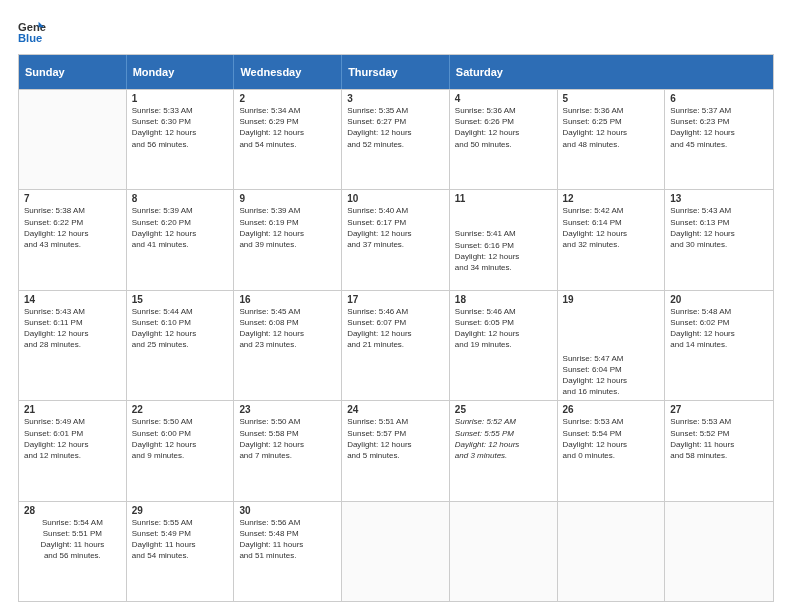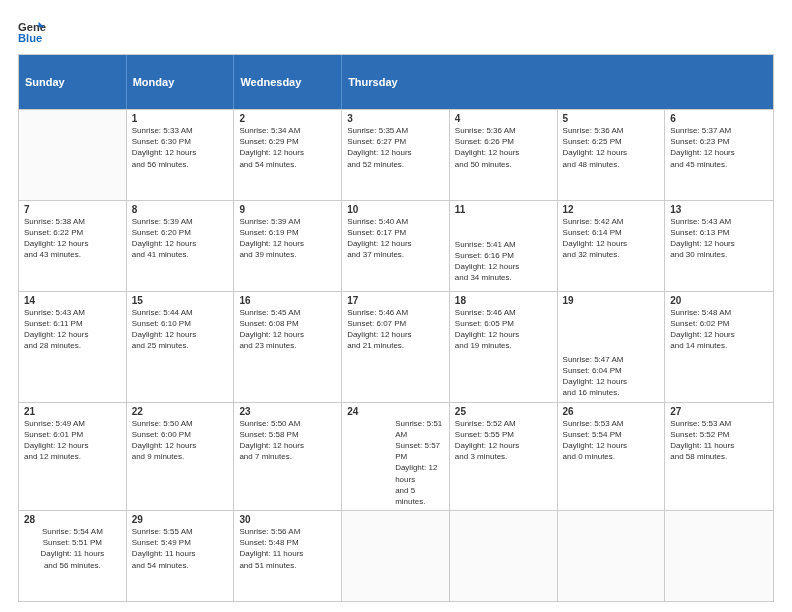"Sunday" .cal-header-cell { padding: 21px 6px -> 11px 6px }
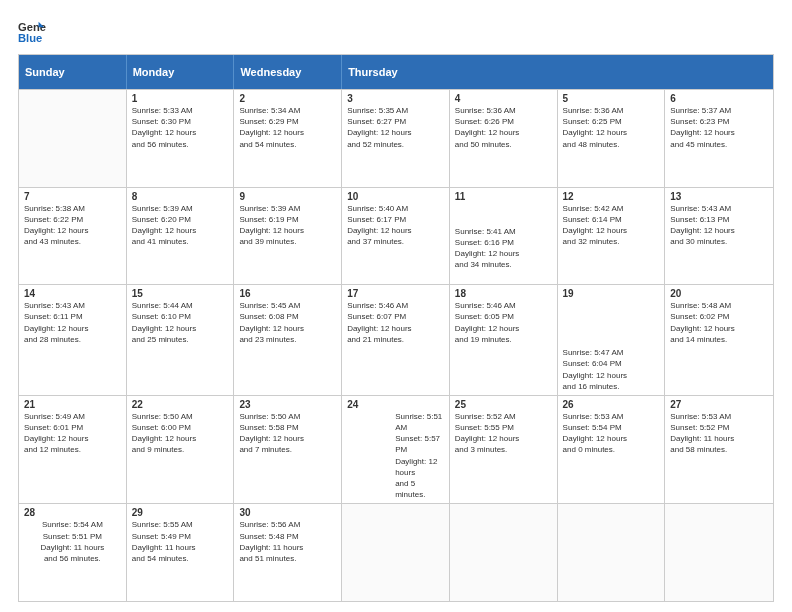"Saturday" div.cal-header-cell { html: none -> <div>Saturday</div> }
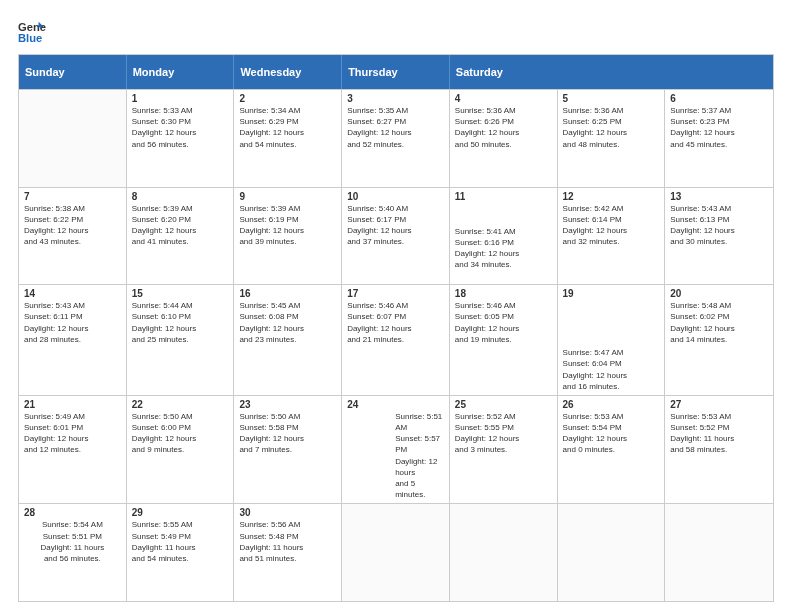"Sunrise: 5:51 AM" div.cell-info { margin-left: 48px -> none }
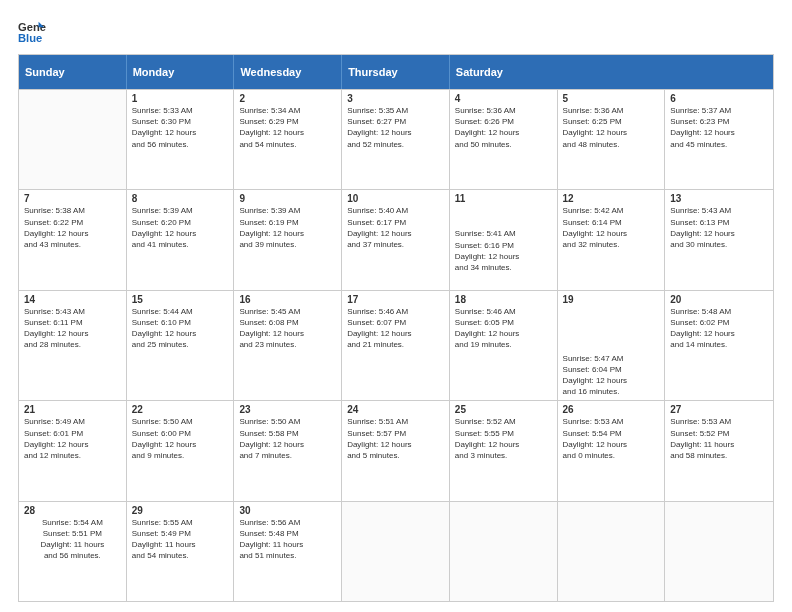"Sunrise: 5:52 AM" div.cell-info { font-style: none -> italic }
